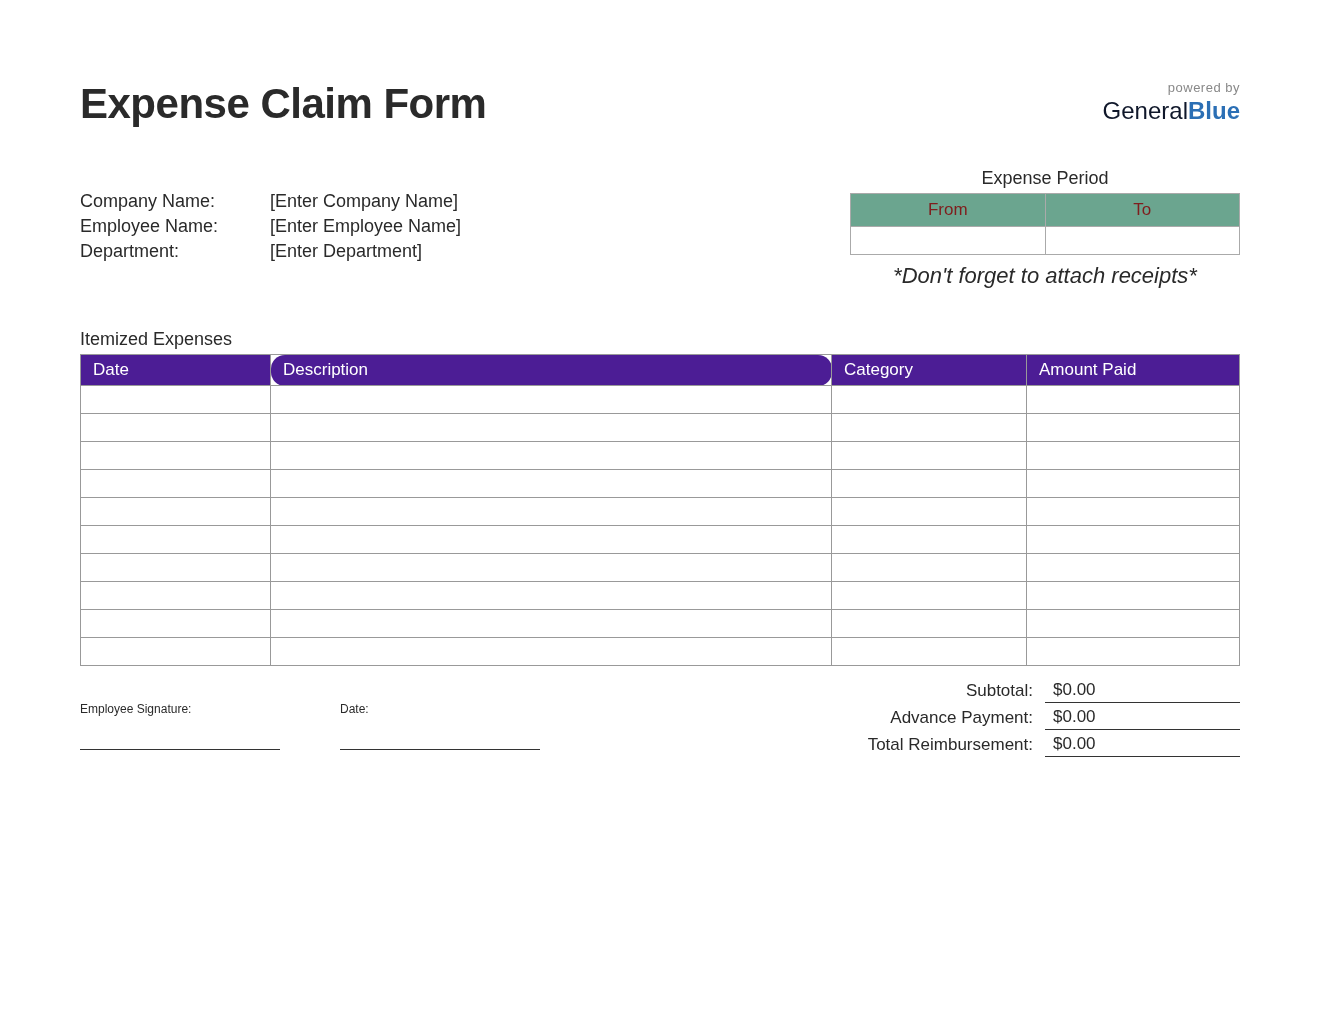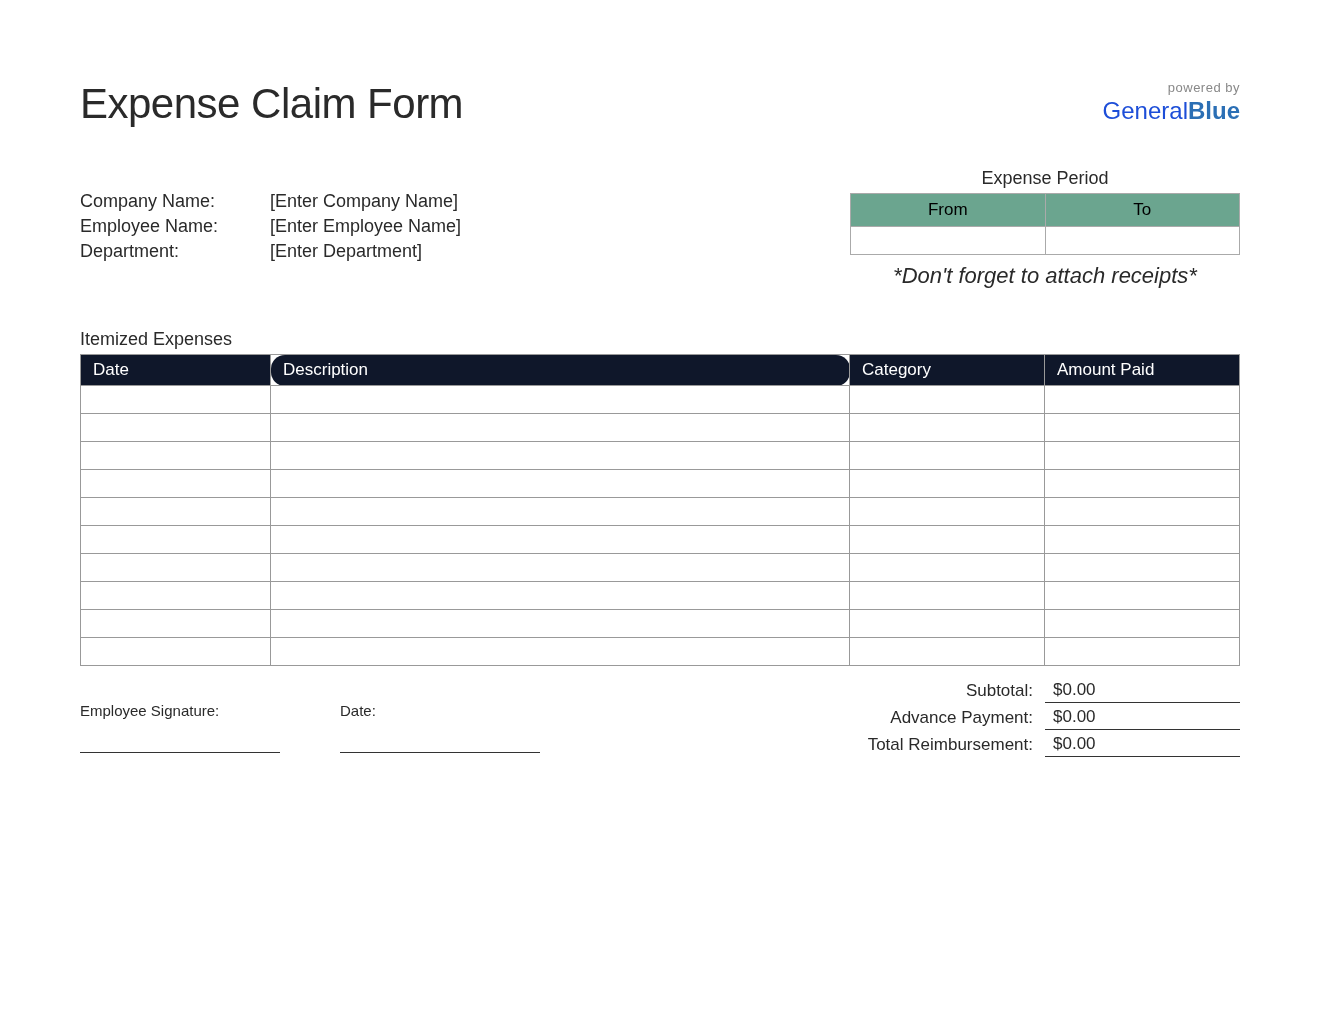"Expense Claim Form" .title { font-weight: 400 -> 700 }
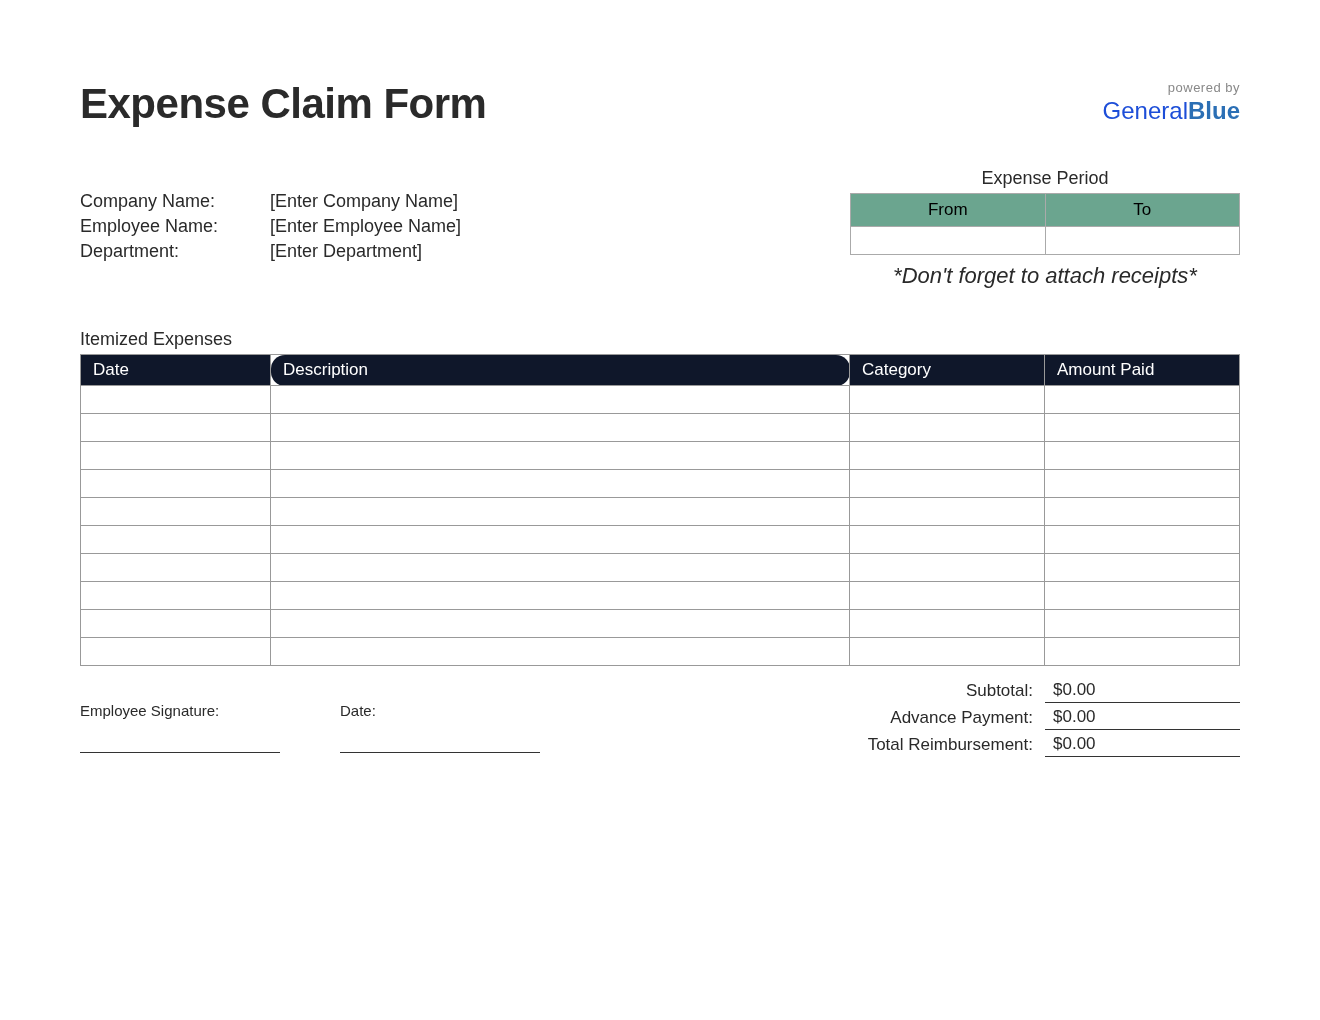"General" .brand .g1 { color: #1d4ed8 -> #0f172a }
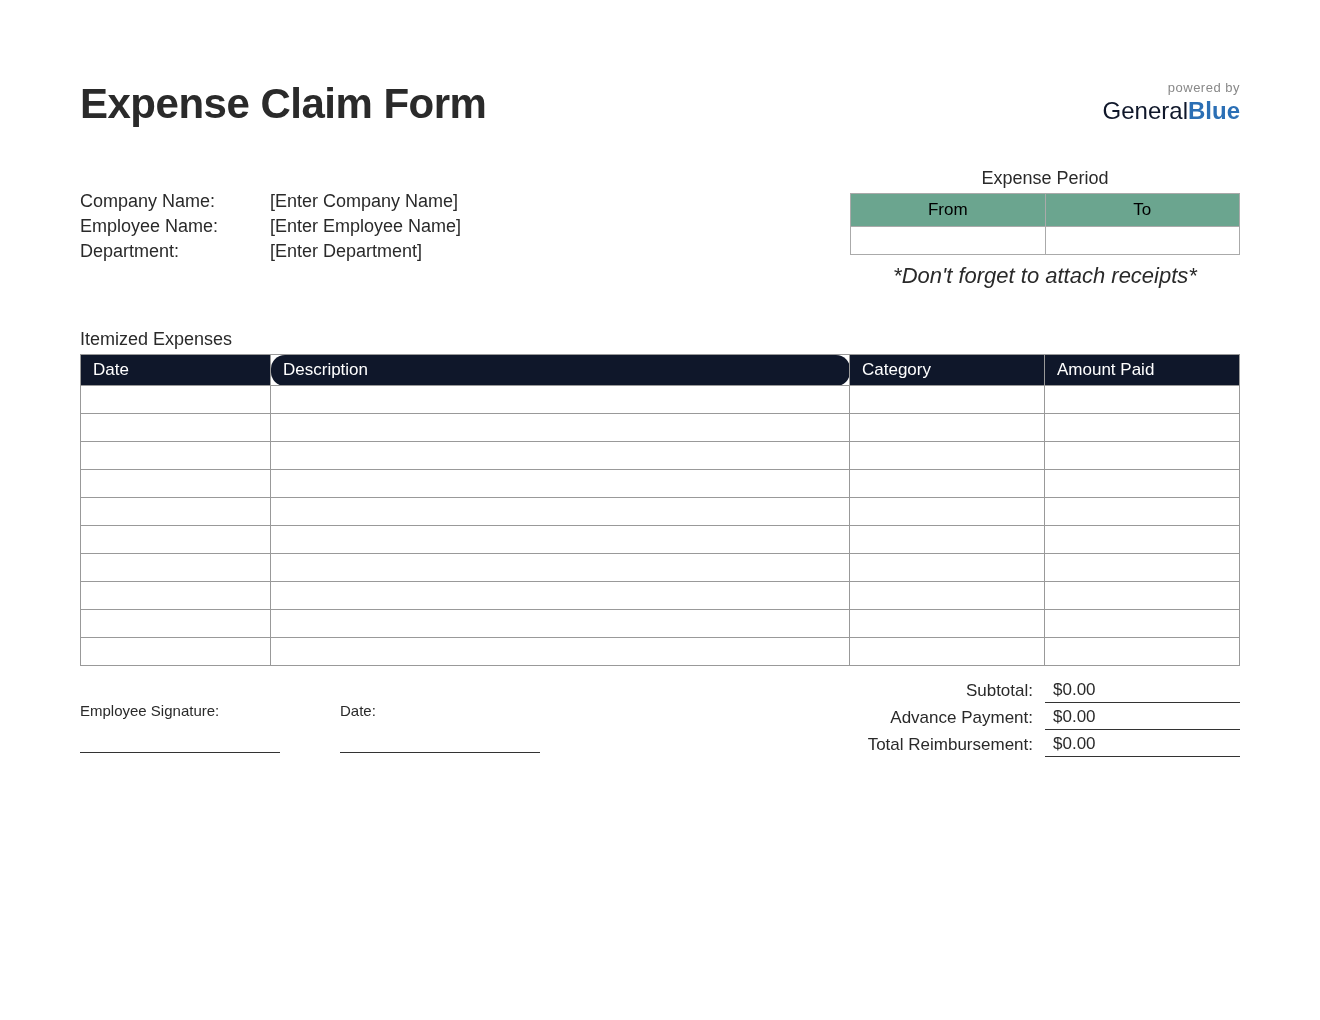"From" .period-table th { color: #000000 -> #7f1d1d }
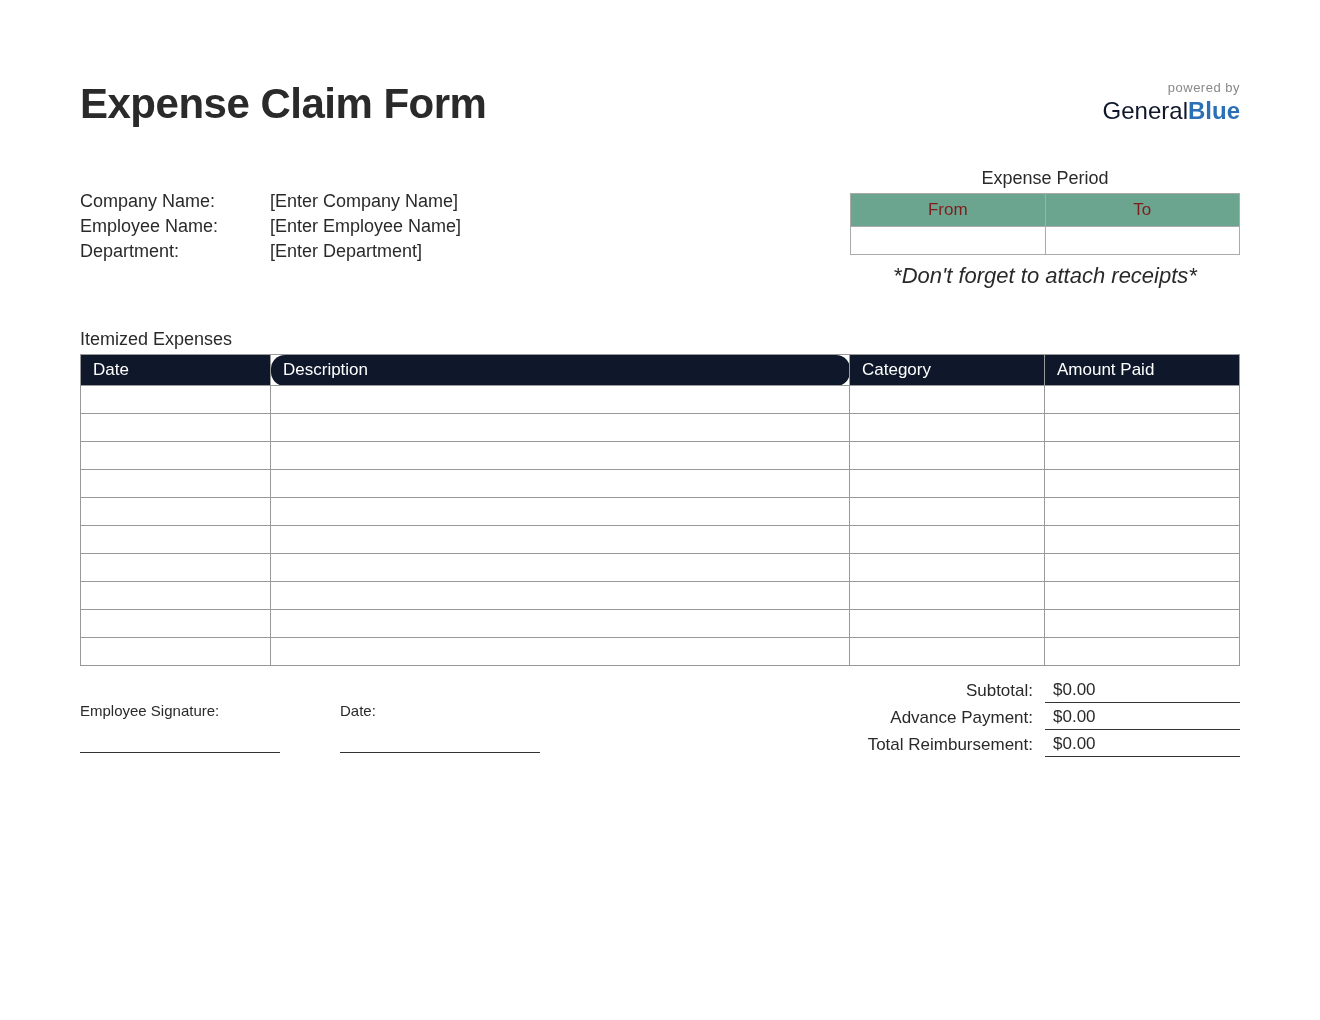"Date" .expense-table th { background: #0f172a -> #4c1d95 }
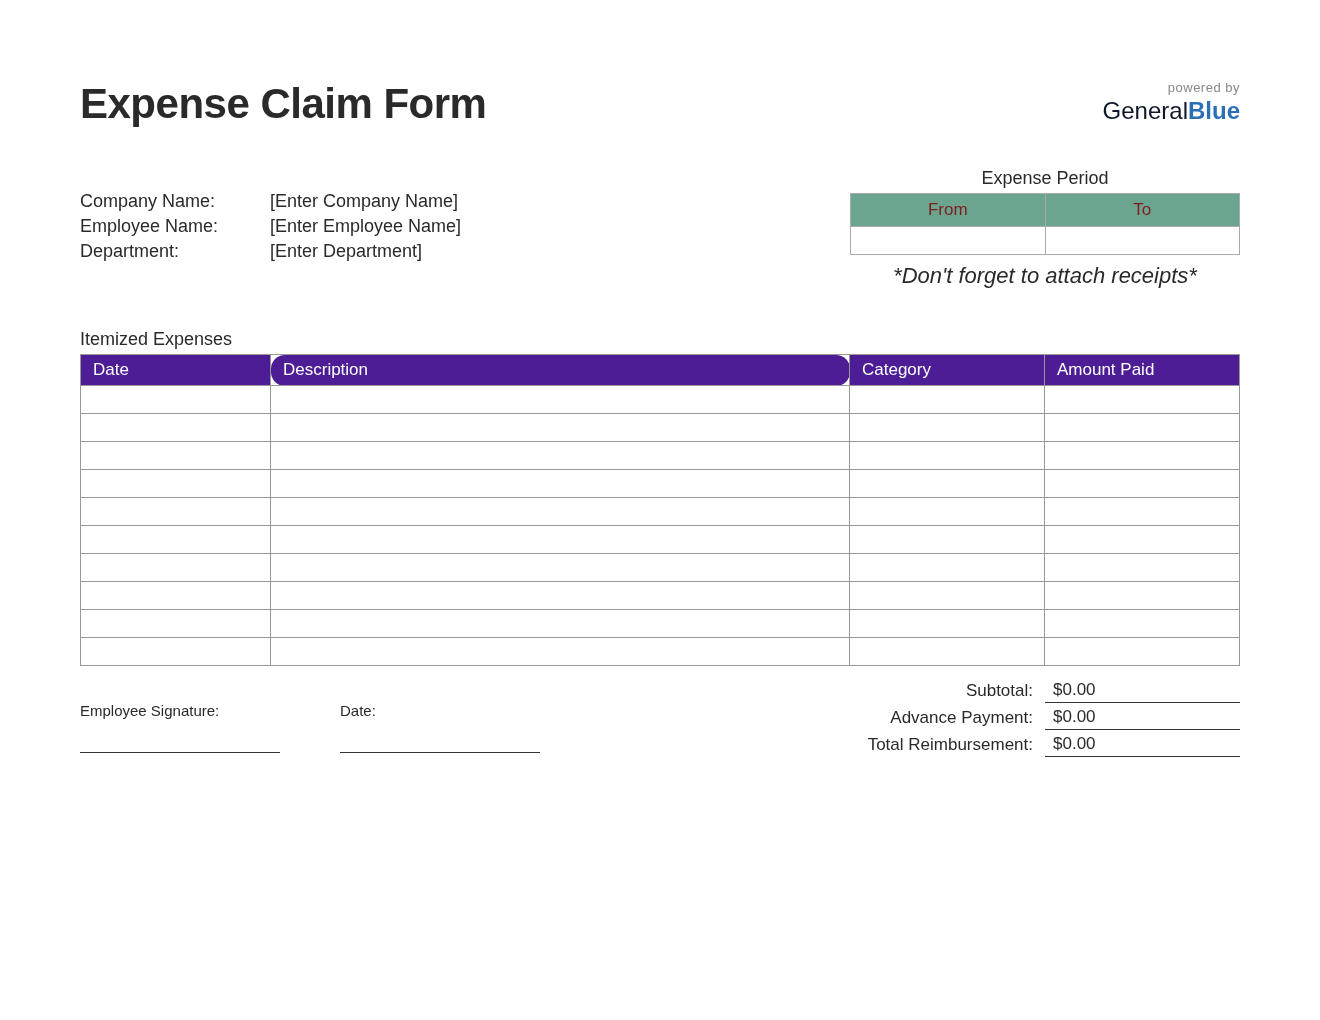"Amount Paid" .col-amt { width: 195px -> 213px }
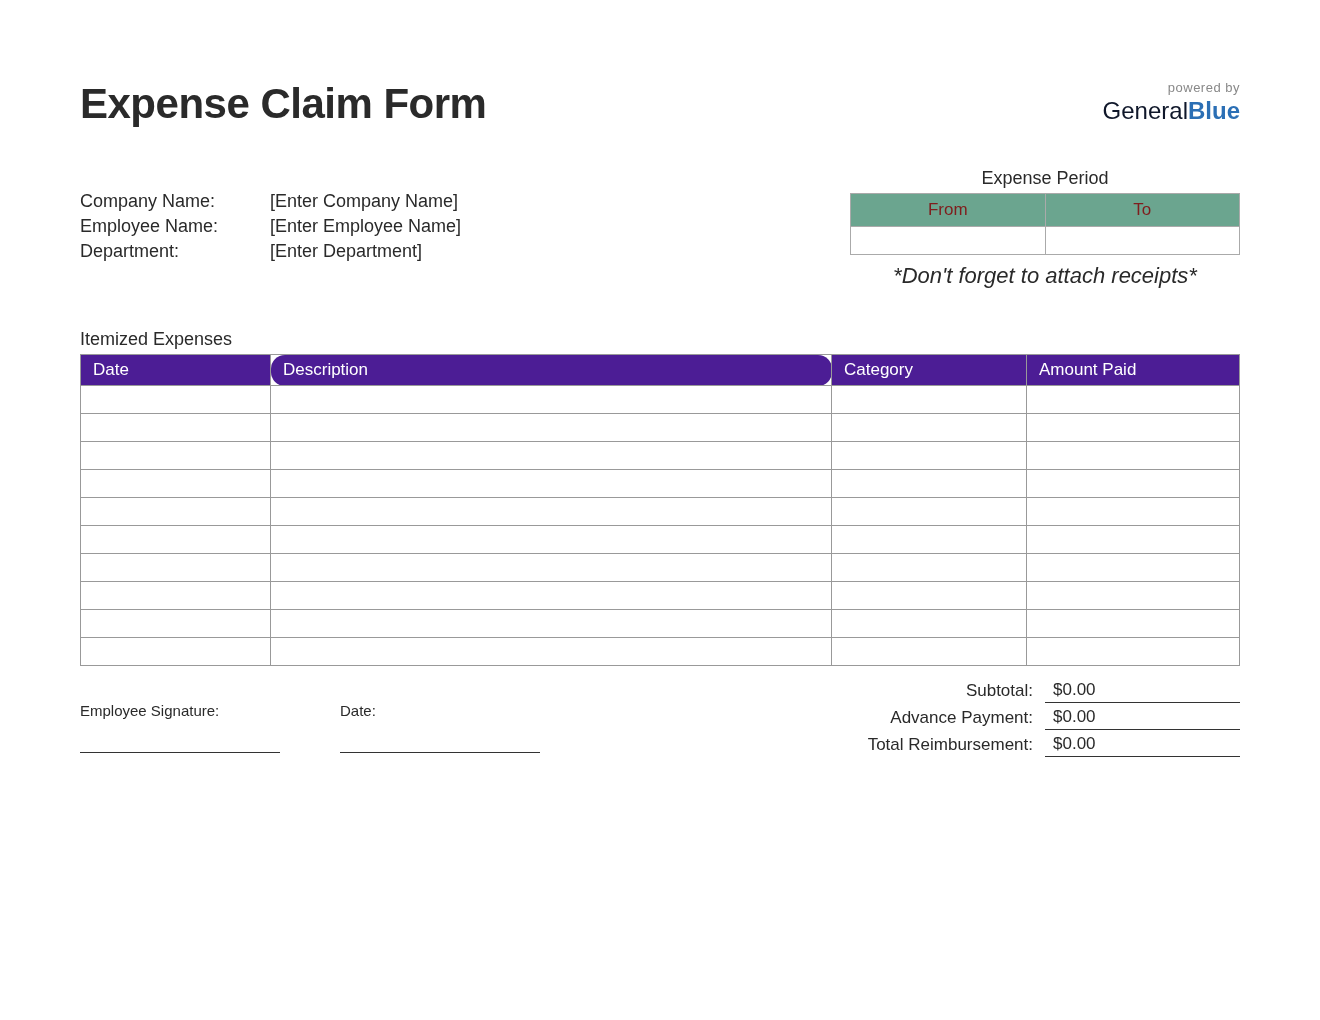"Employee Signature:" .sig-label { font-size: 15px -> 12px }
